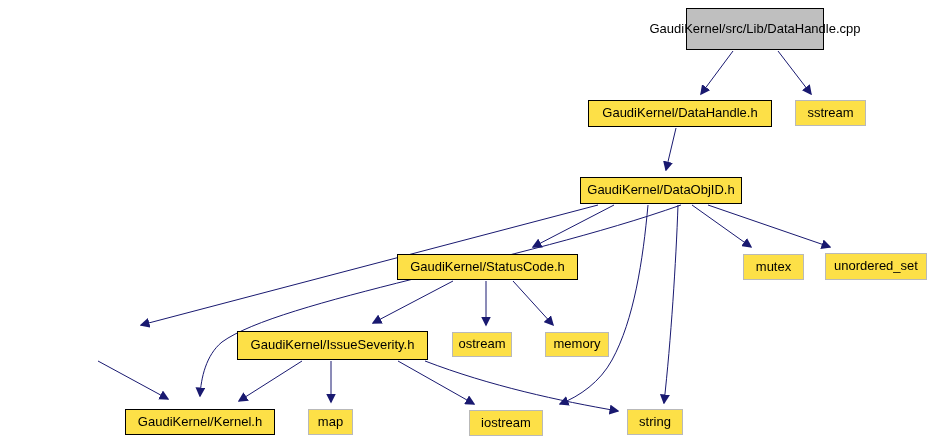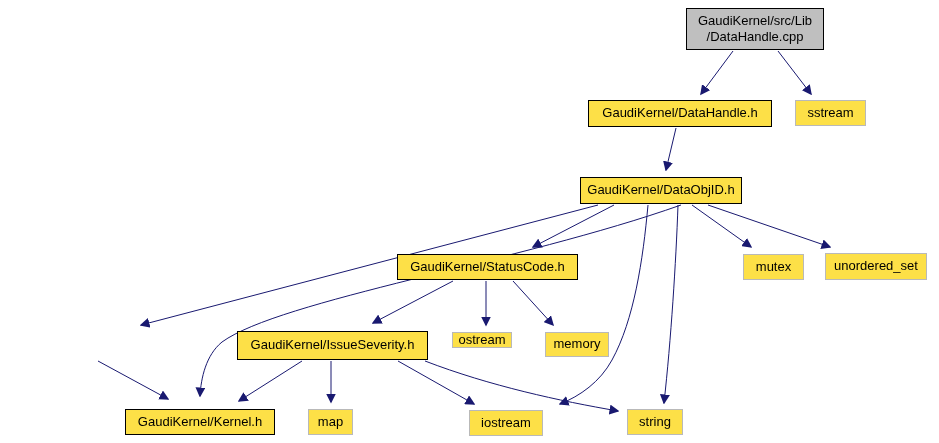"GaudiKernel/src/Lib" .node.src { flex-direction: column -> none }
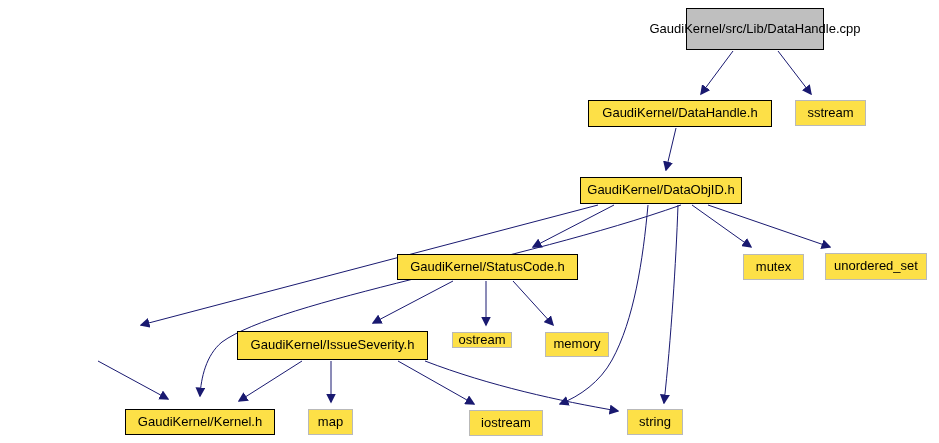"ostream" div.node { height: 16px -> 25px }
